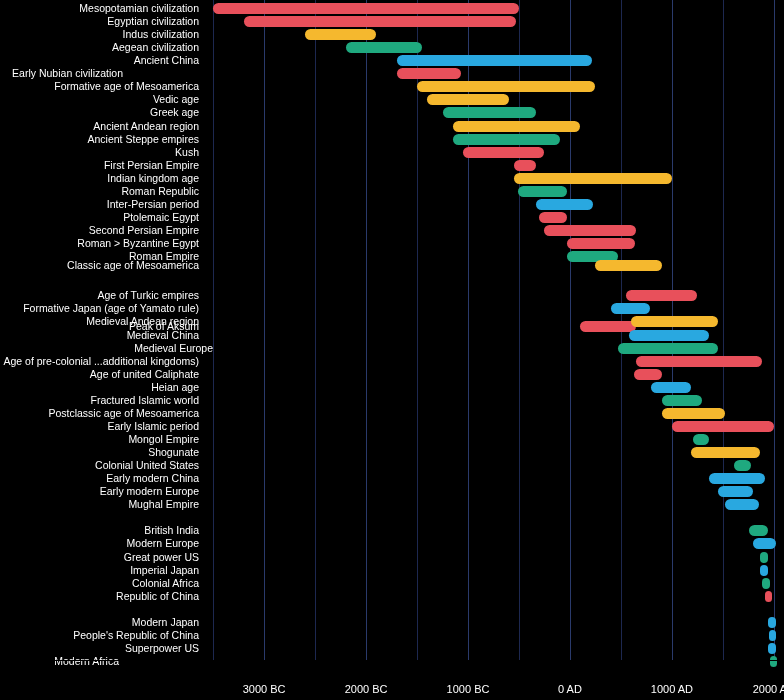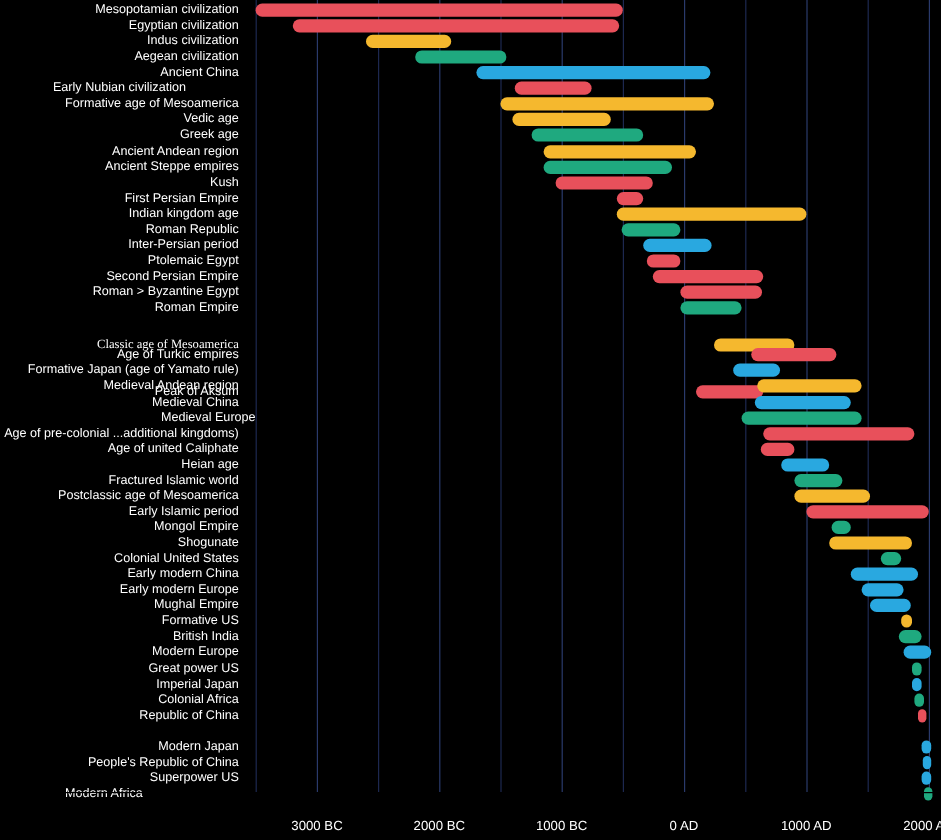"Early Nubian civilization" div.row { margin-left: 32px -> none }
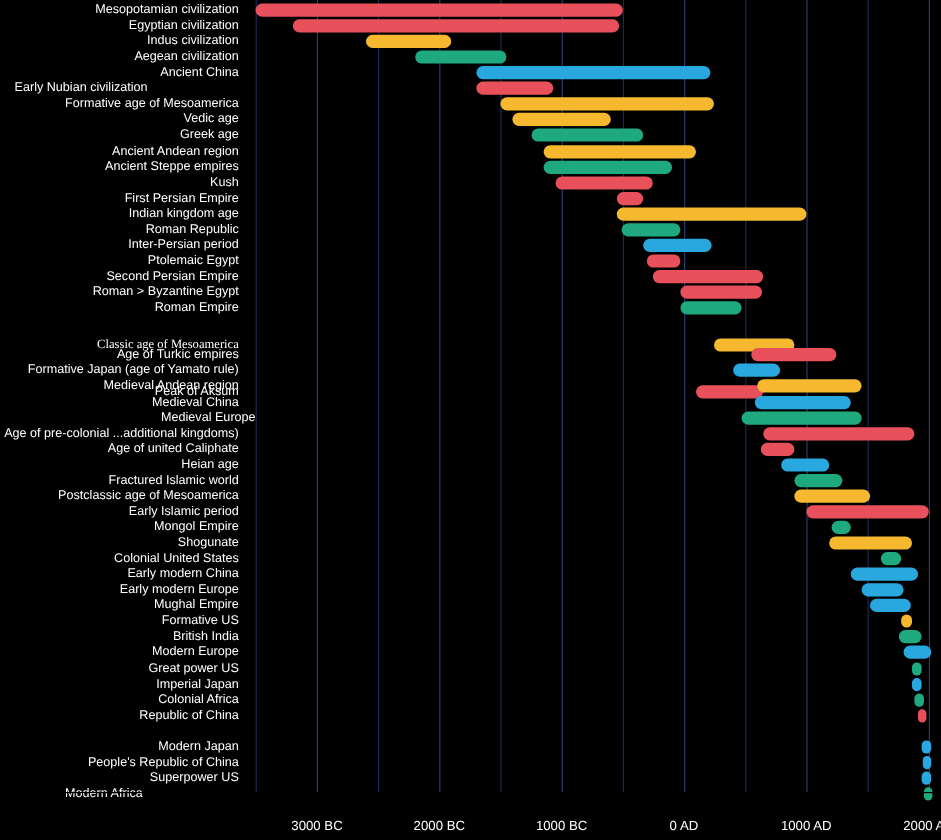"Classic age of Mesoamerica" div.row { font-family: Liberation Serif, serif -> none; top: 281px -> 259px }
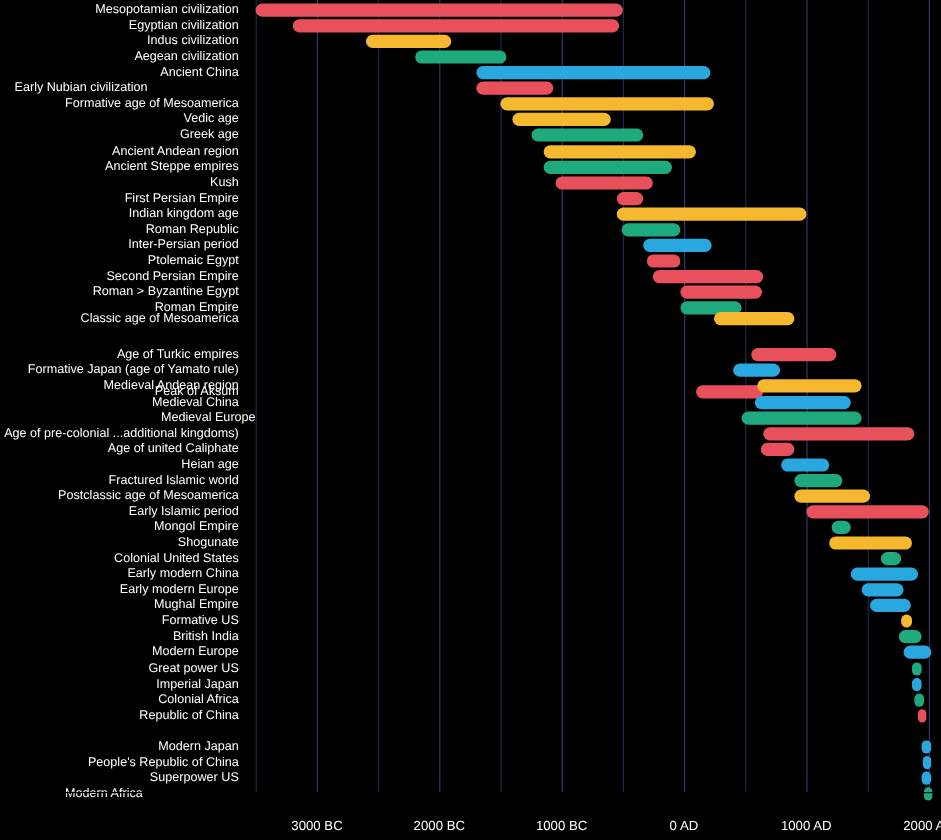"Formative US" div.row { html: <div> <div>Formative US</div> <div></div> </div> -> none }
